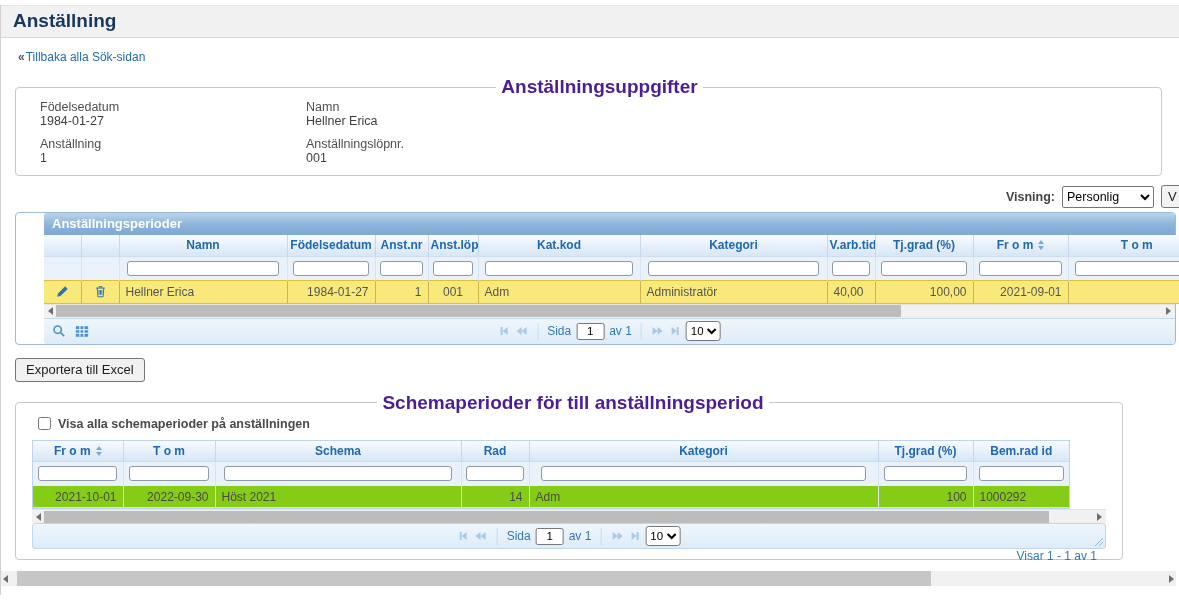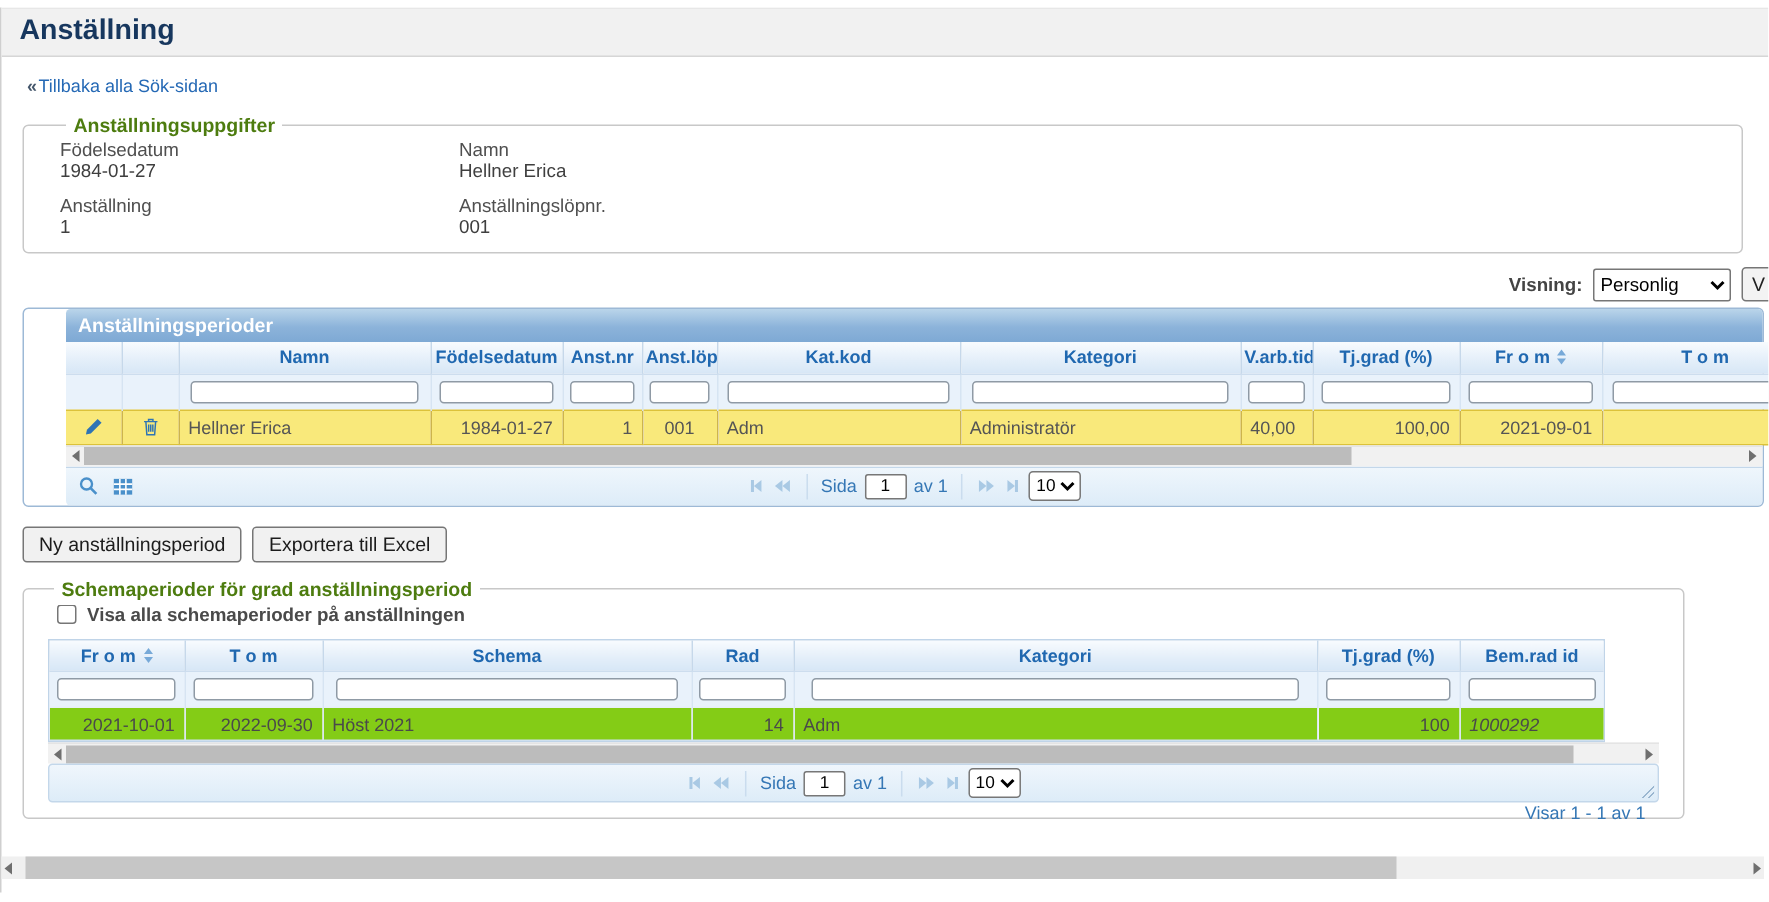"Anställningsuppgifter" legend { color: #4d7c0f -> #4c1d95; font-size: 13px -> 19px; text-align: none -> center }
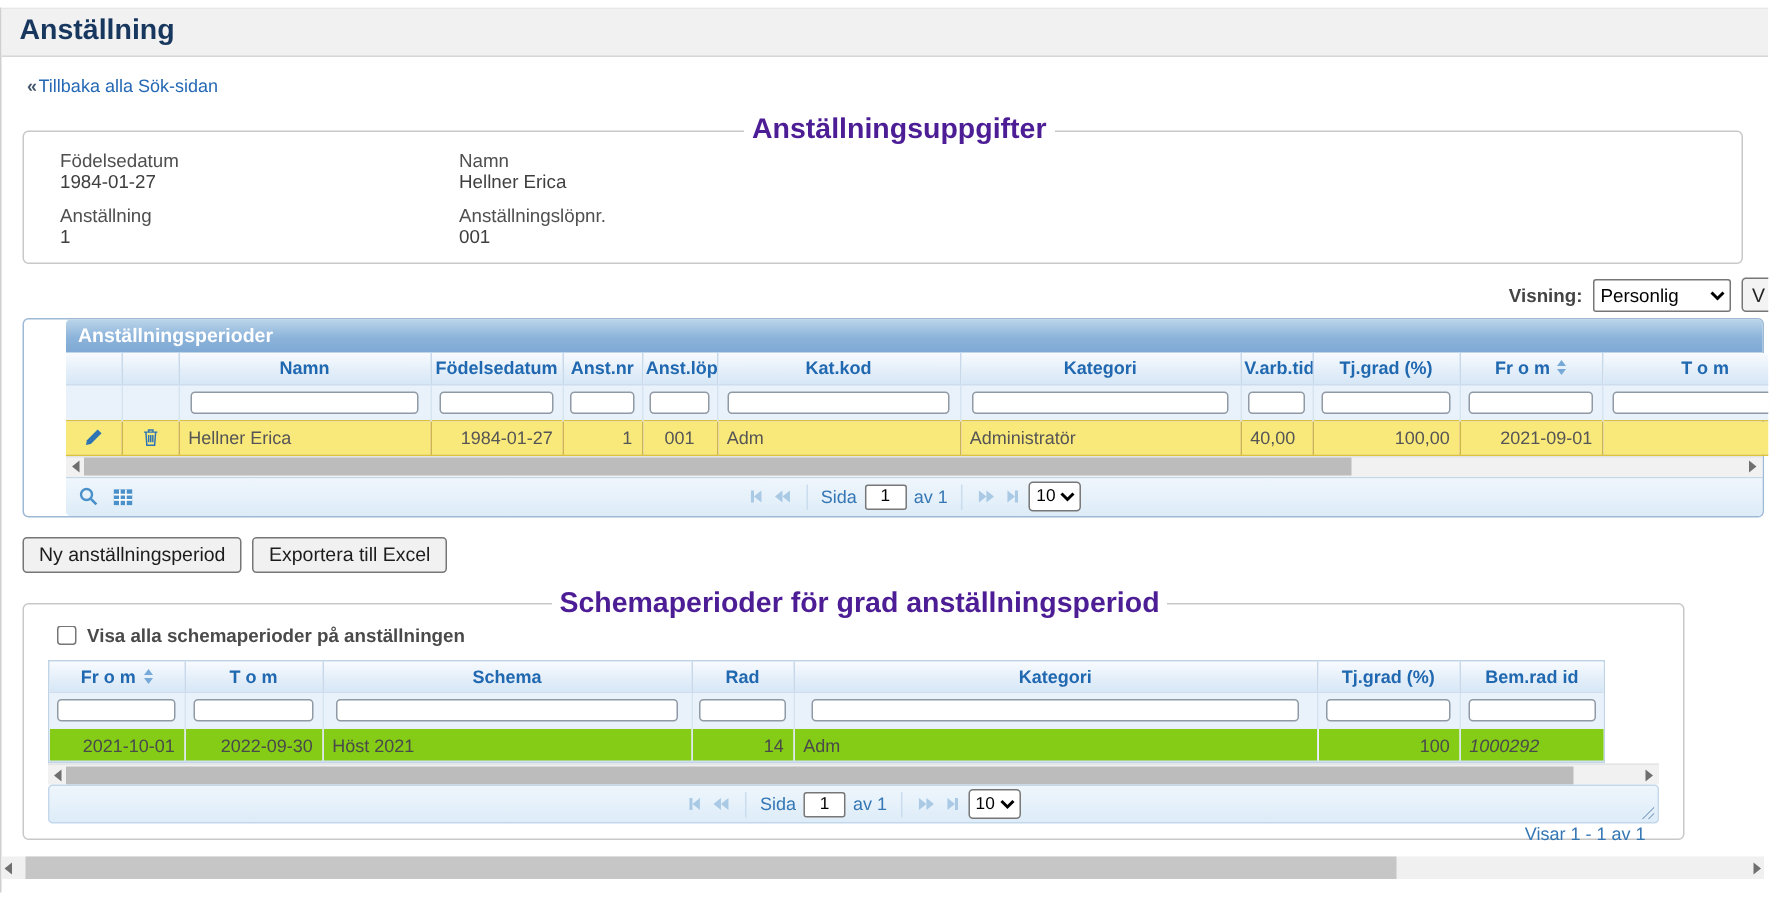"Ny anställningsperiod" button.btn { html: <button>Ny anställningsperiod</button> -> none }
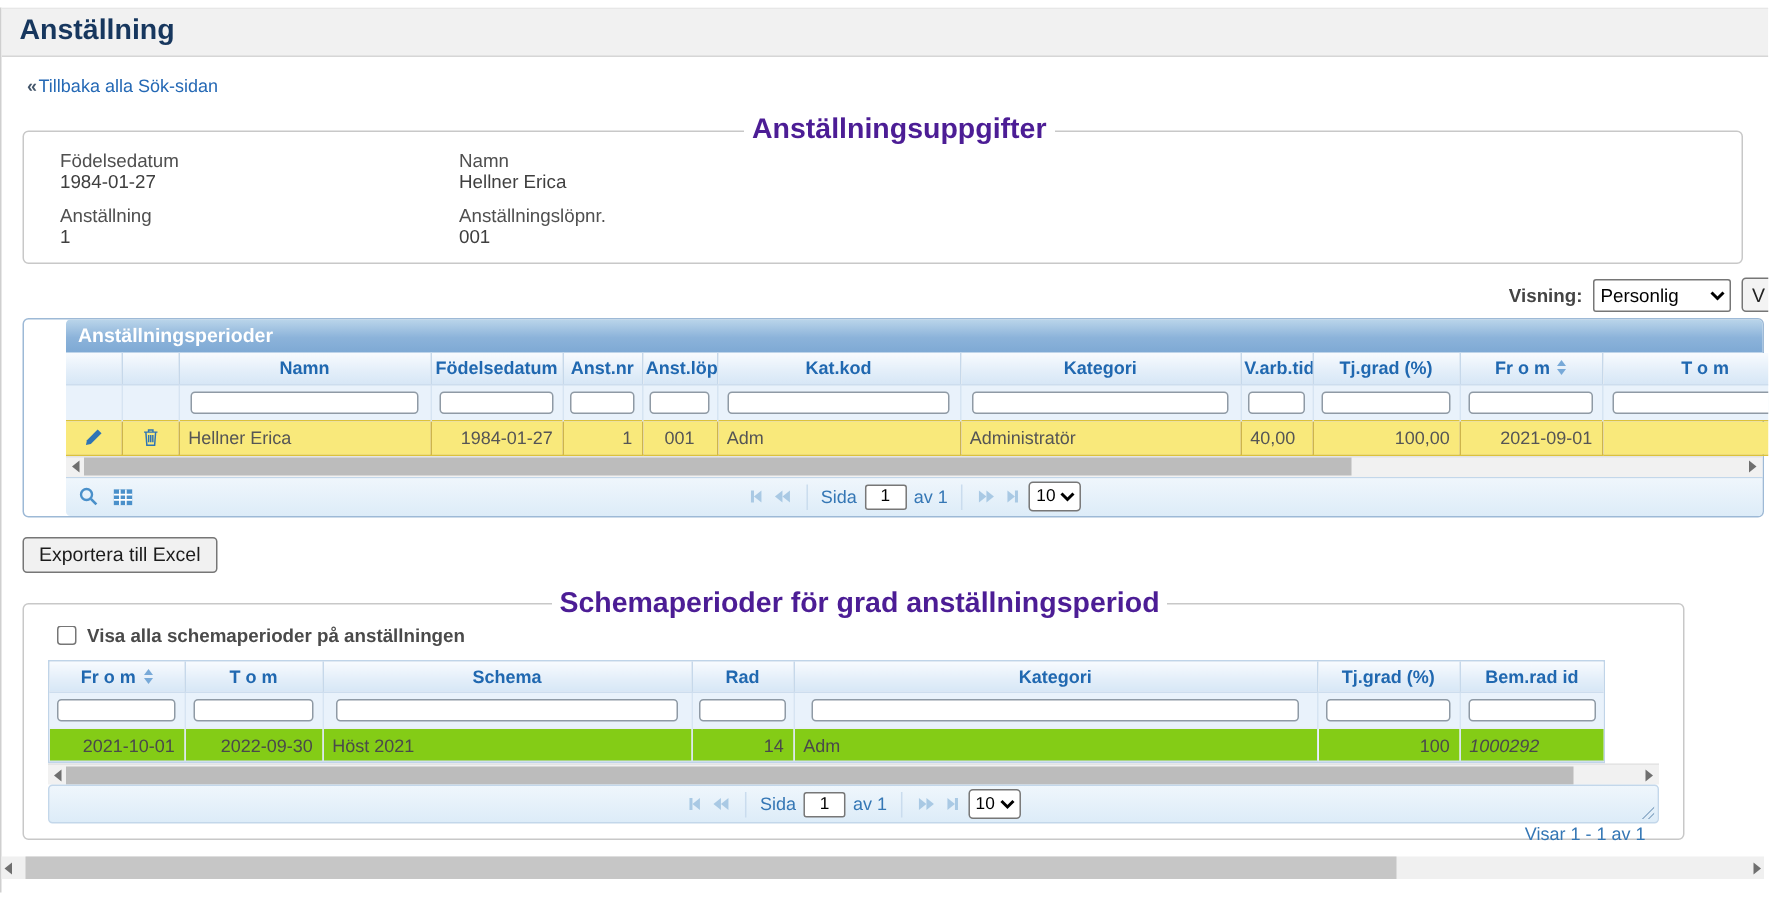"Schemaperioder för grad" legend { text: grad -> till }
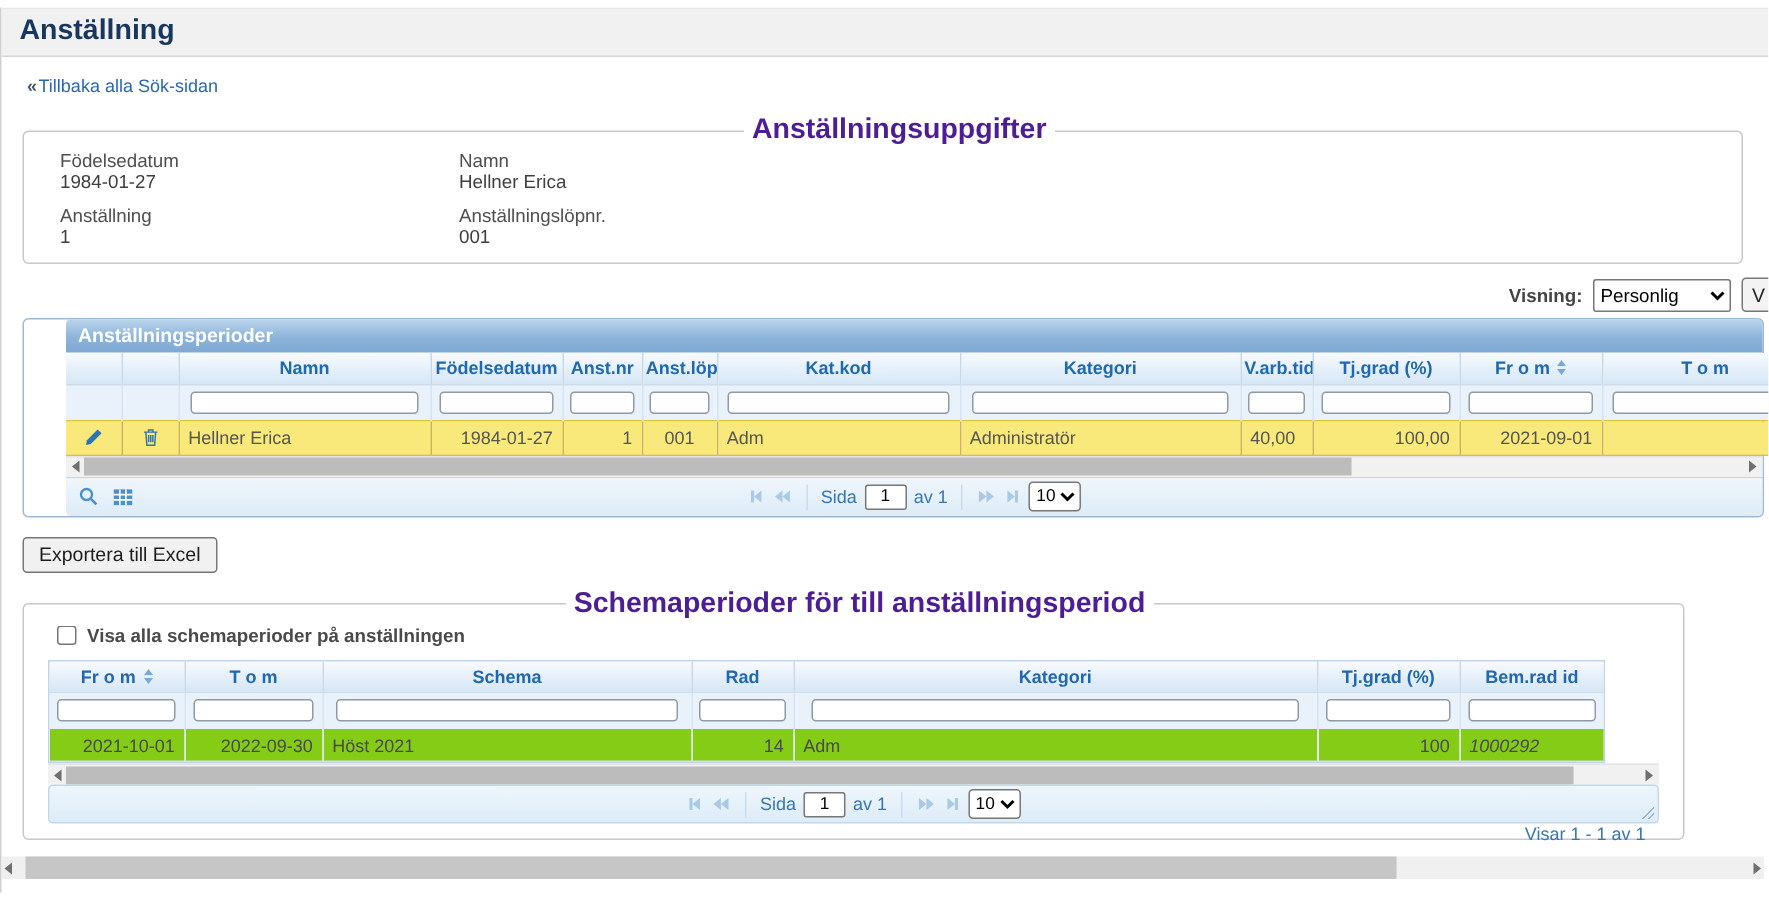"1000292" tr.row td:last-child { font-style: italic -> none }
